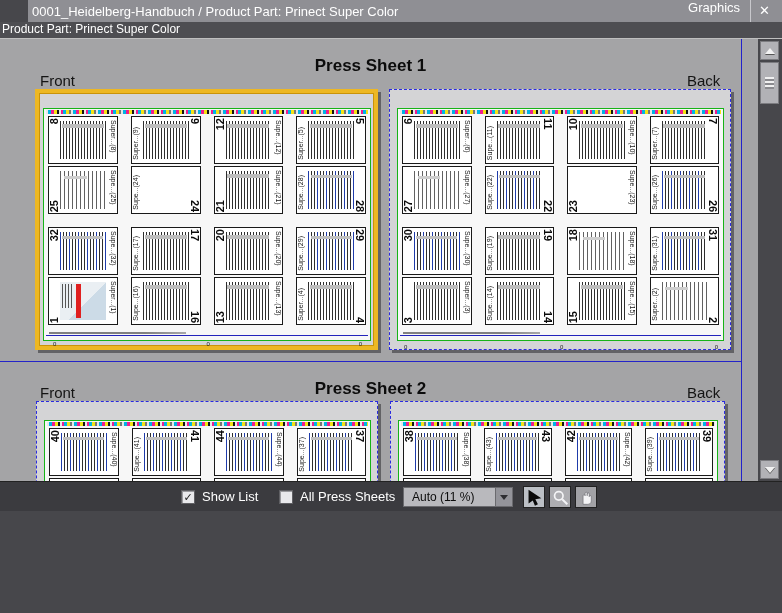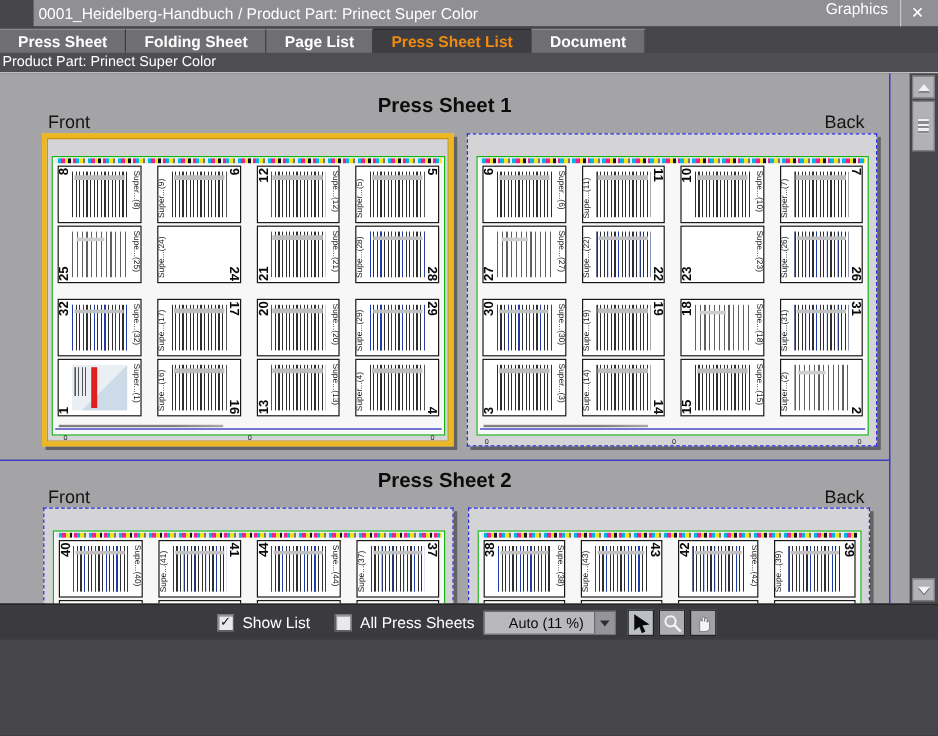"Press Sheet" div.tabbar { html: <div> <div>Press Sheet</div> <div>Folding Sheet</div> <div>Page List</div> <div>Press Sheet List</div> <div>Document</div> </div> -> none }
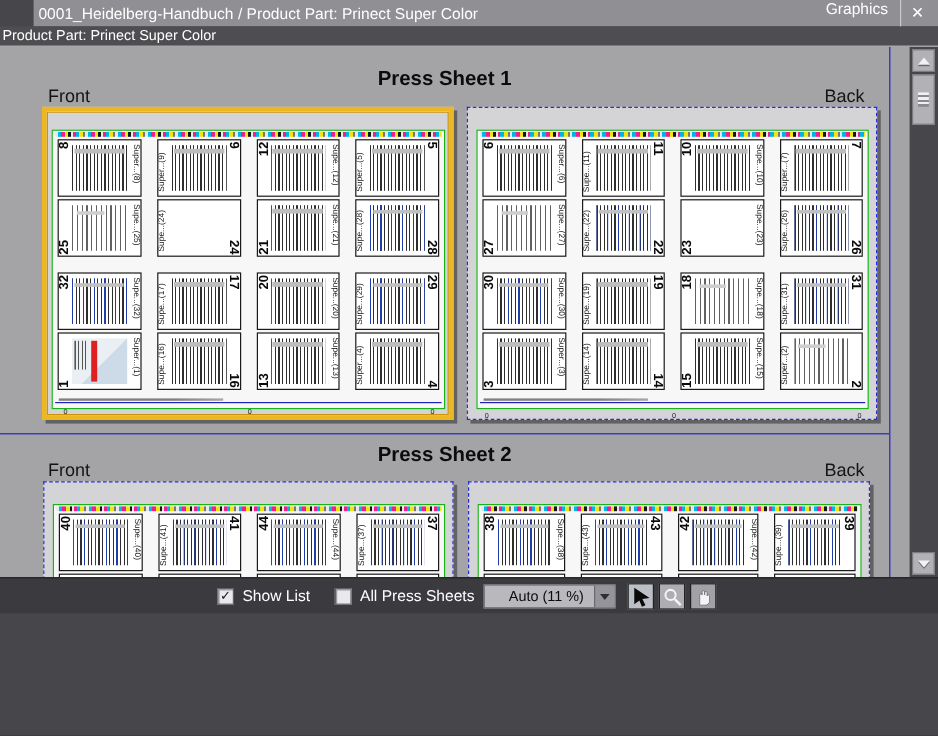"Press Sheet 2" div.sheet-title { top: 330px -> 340px }
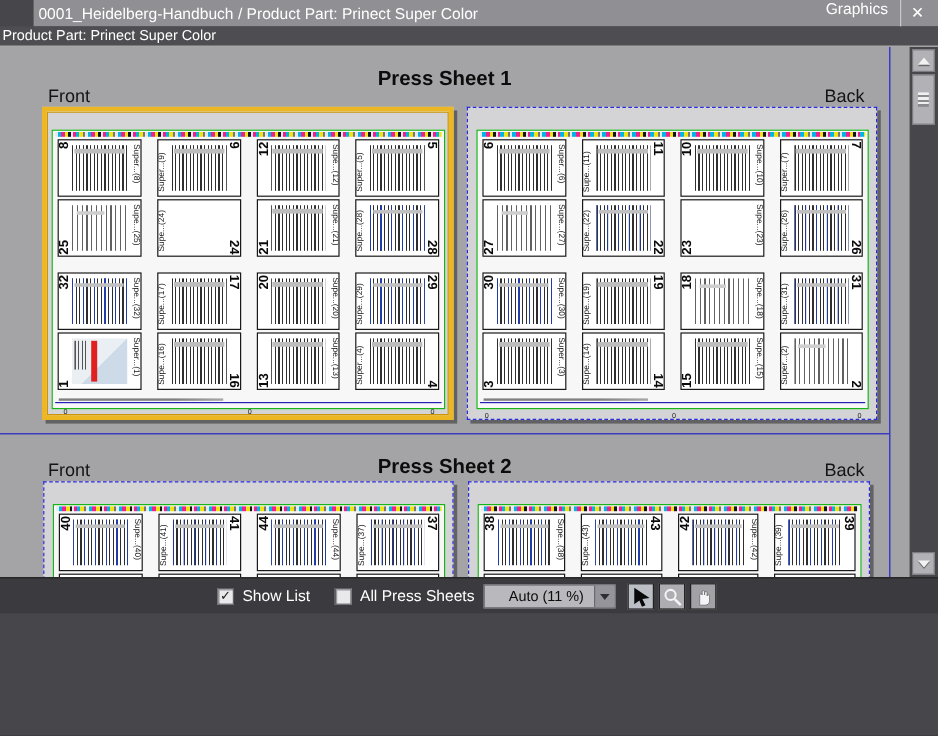"Auto (11 %)" .dropdown .dval { padding-left: 20px -> 8px }
